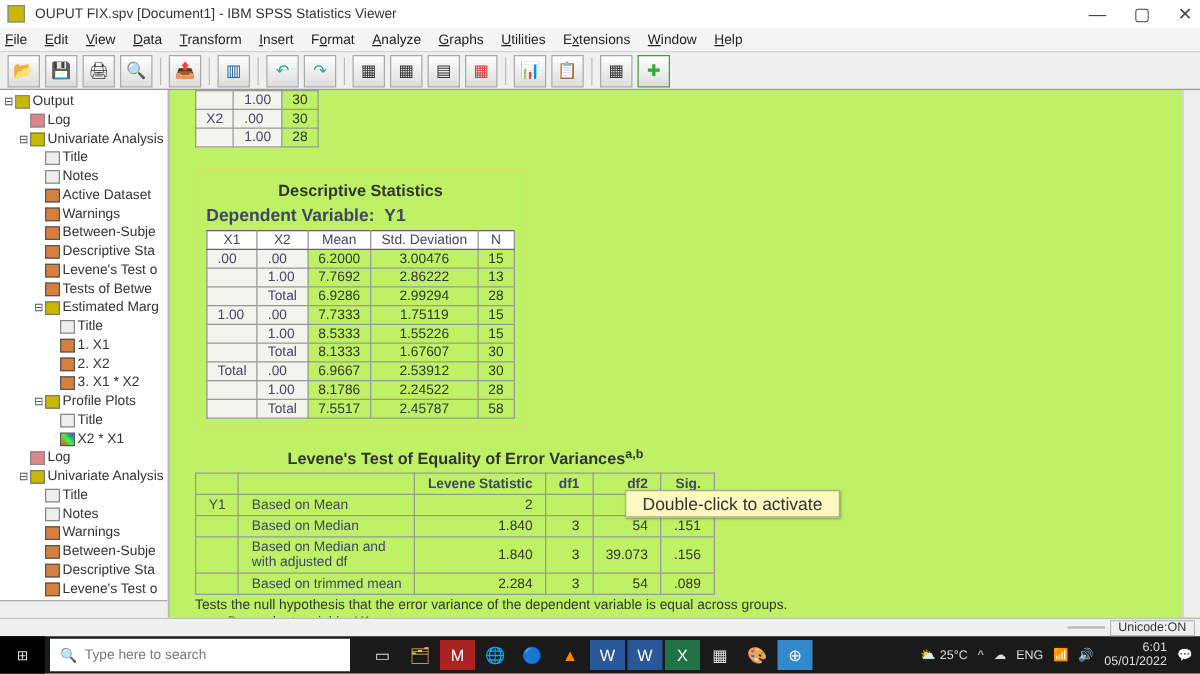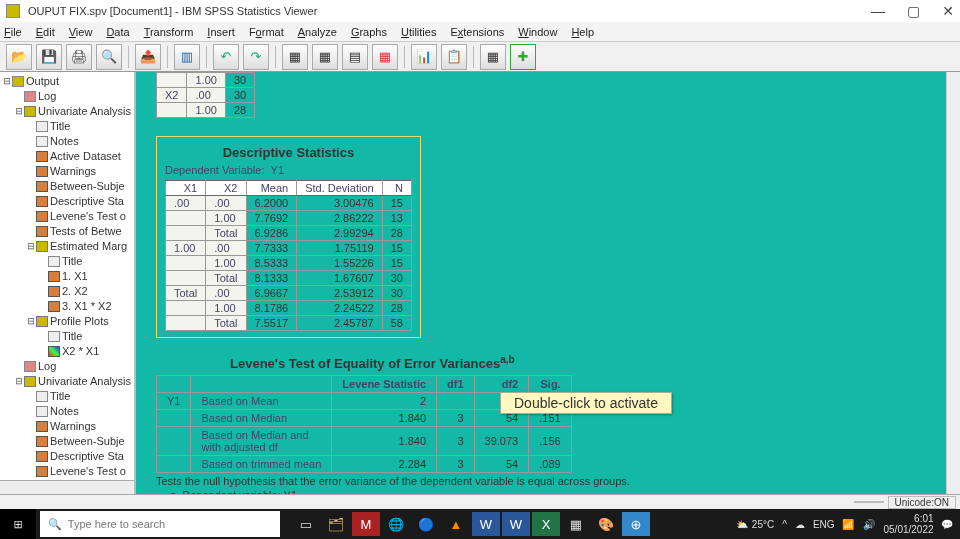"1.00" .content { background: #14b8a6 -> #bef264 }
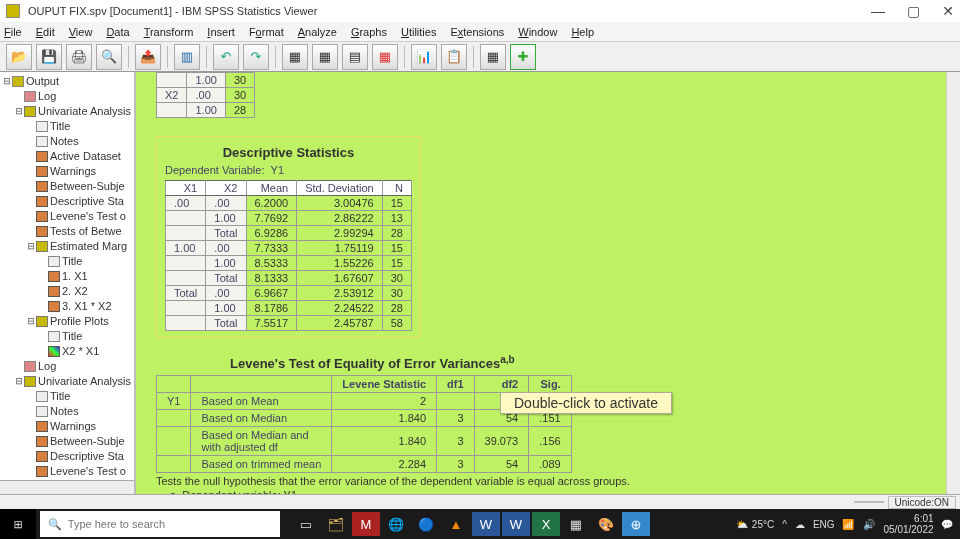"Dependent Variable: Y1" .dep-label { font-size: 11px -> 14px; font-weight: none -> bold }
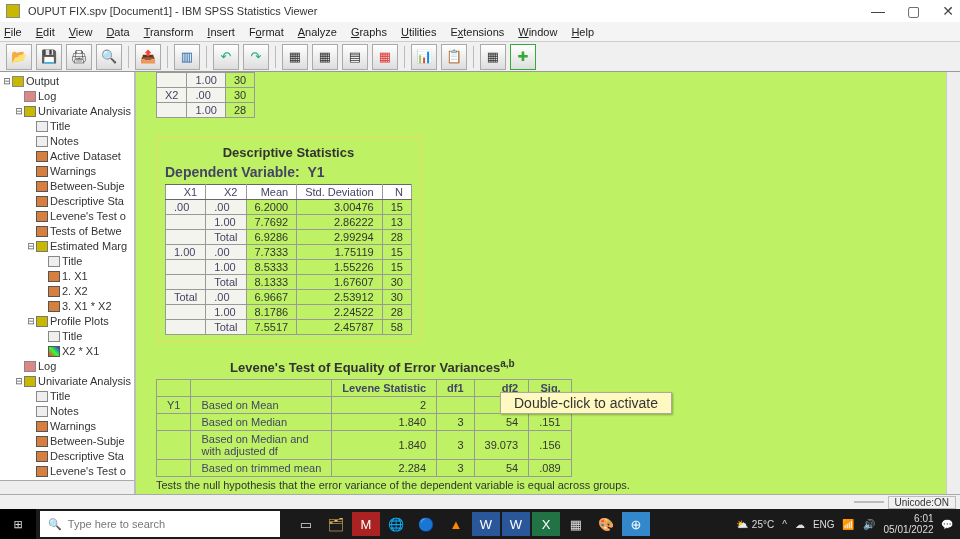"X1" .desc-table th, .desc-table td { text-align: right -> center }
